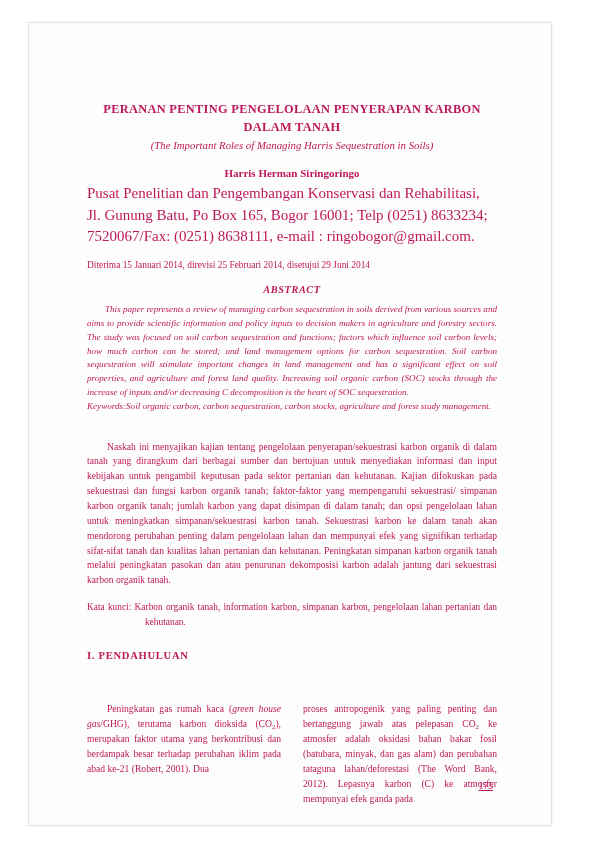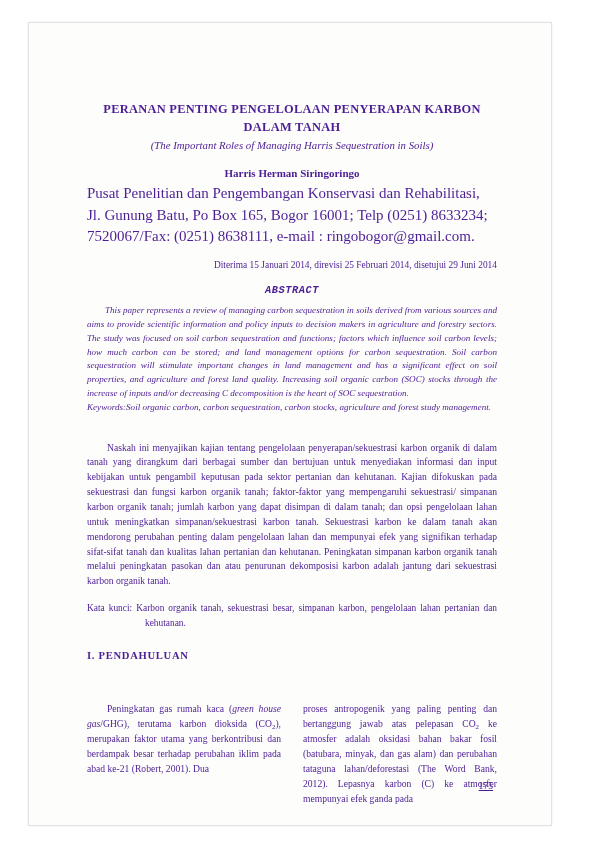"PERANAN PENTING PENGELOLAAN PENYERAPAN" .page { color: #4c1d95 -> #be185d }
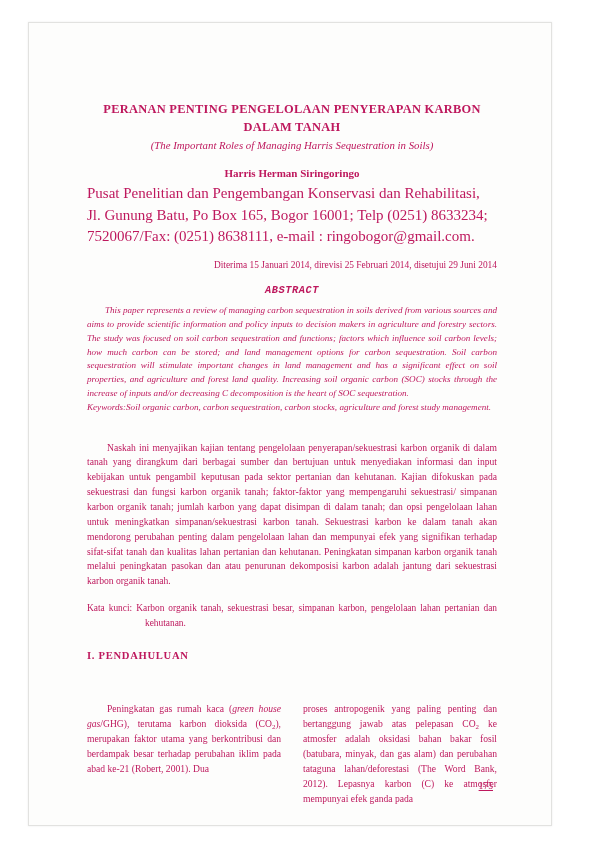"Diterima 15 Januari 2014, direvisi" .dates { text-align: right -> left }
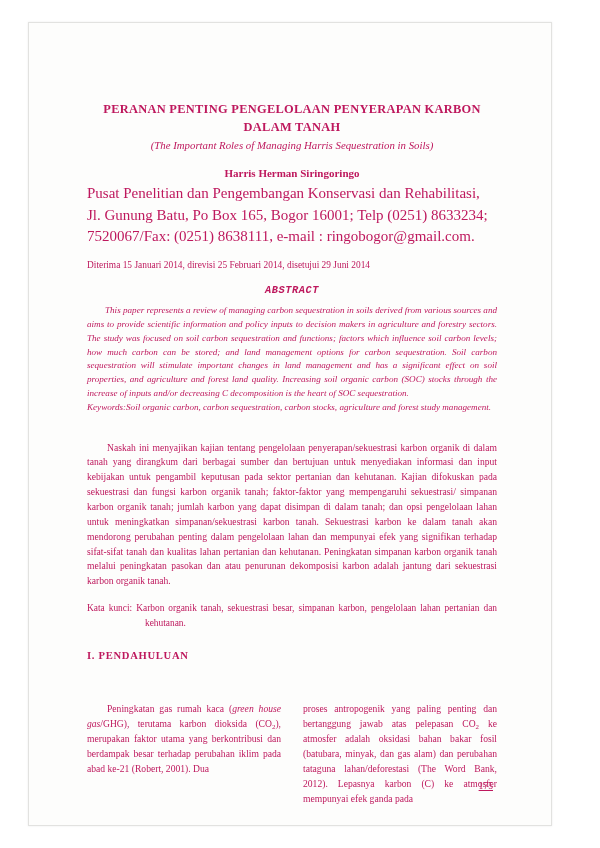"ABSTRACT" .sec-head { font-family: Liberation Mono, monospace -> none }
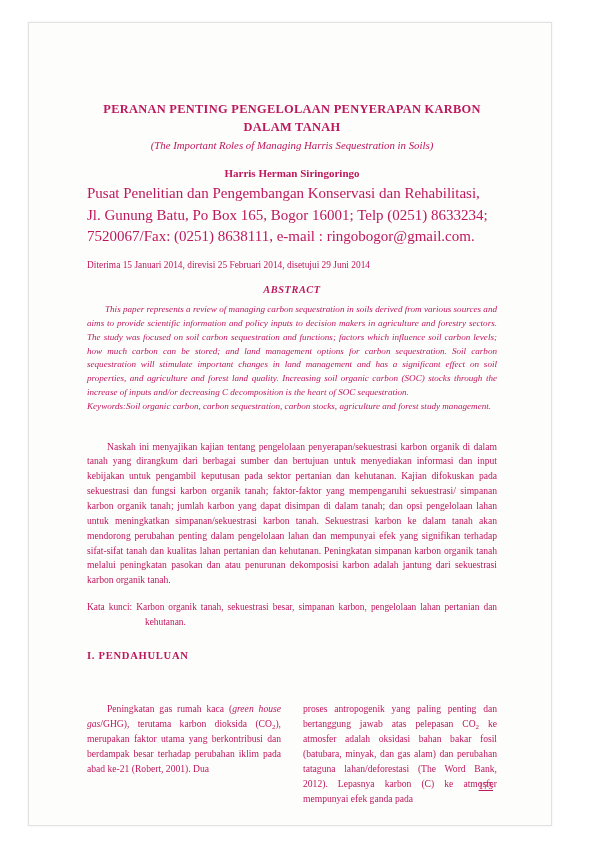"Kata kunci: Karbon organik tanah," div.katakunci { text: sekuestrasi besar -> information karbon }
